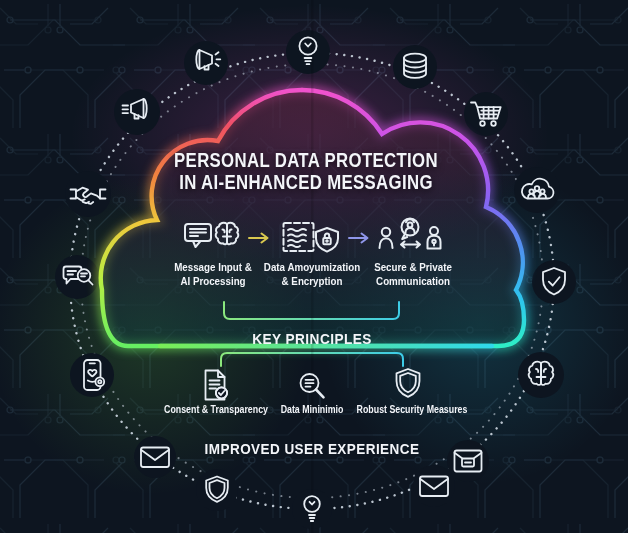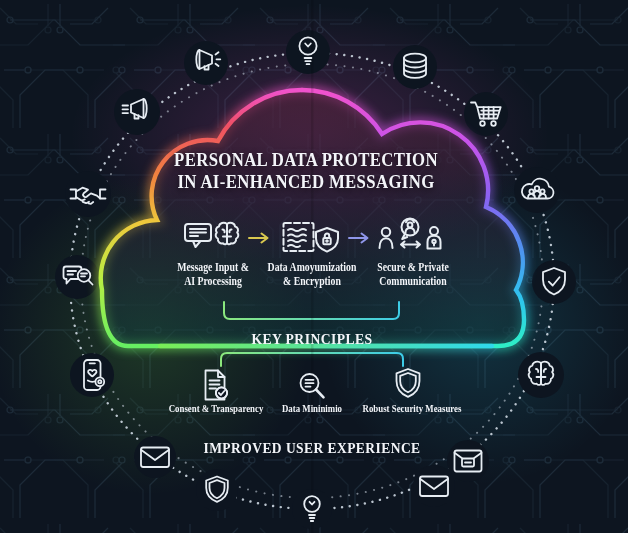"PERSONAL DATA PROTECTION" .stage { font-family: Liberation Serif, serif -> Liberation Sans, sans-serif }
